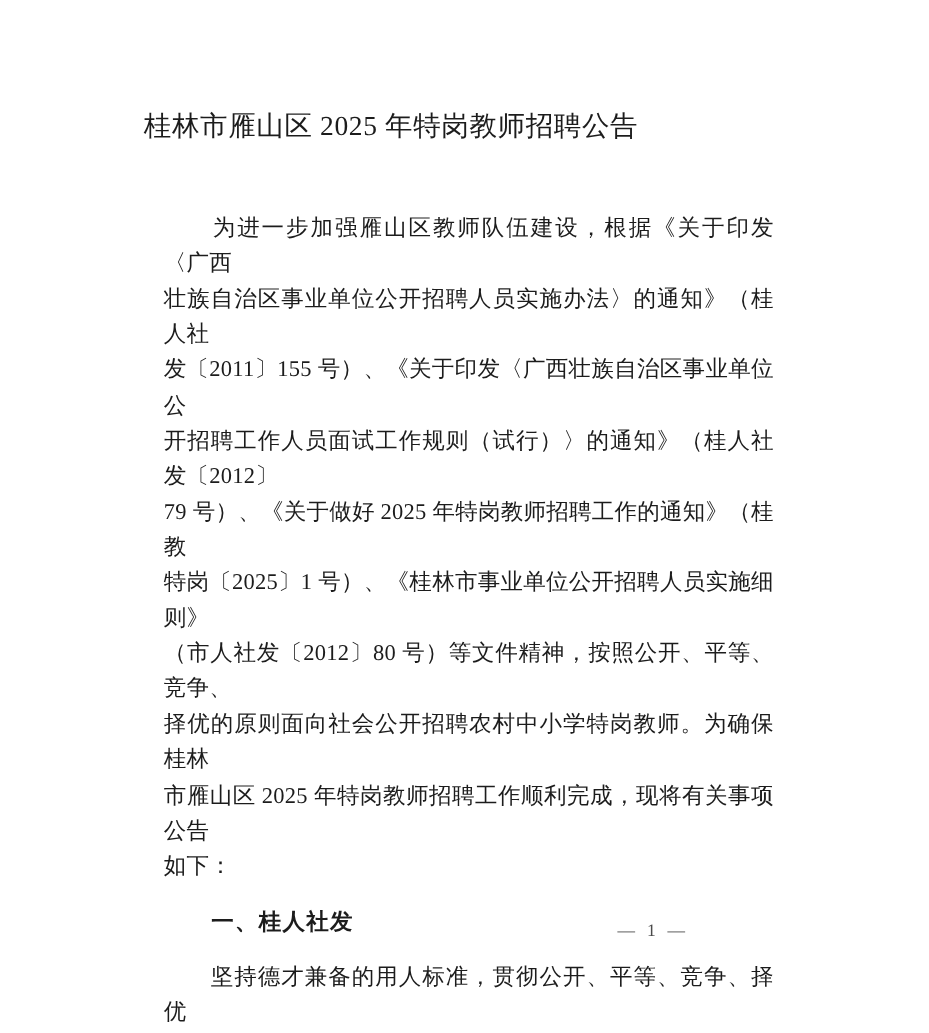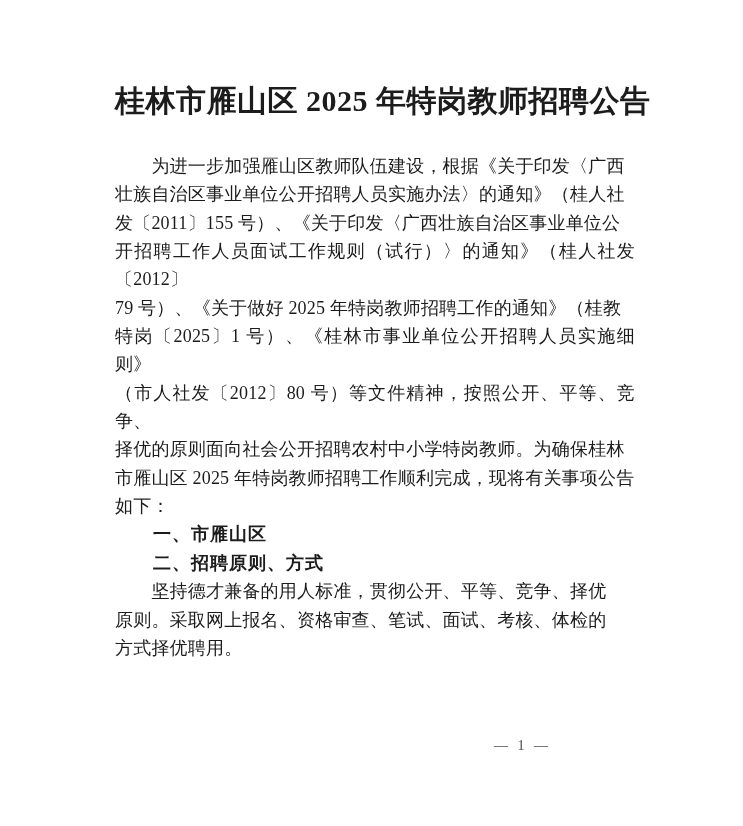"桂林市雁山区 2025 年特岗教师招聘公告" .doc-title { font-size: 30px -> 22px; font-weight: bold -> normal }
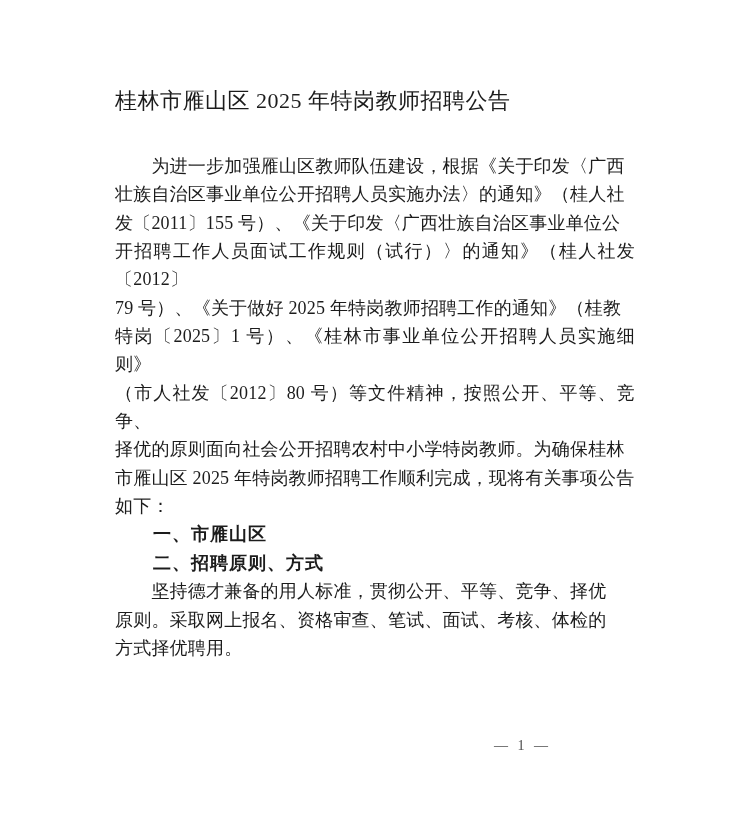"为进一步加强雁山区教师队伍建设，根据《关于印发〈广西" .para { margin: 0 -> 16px }
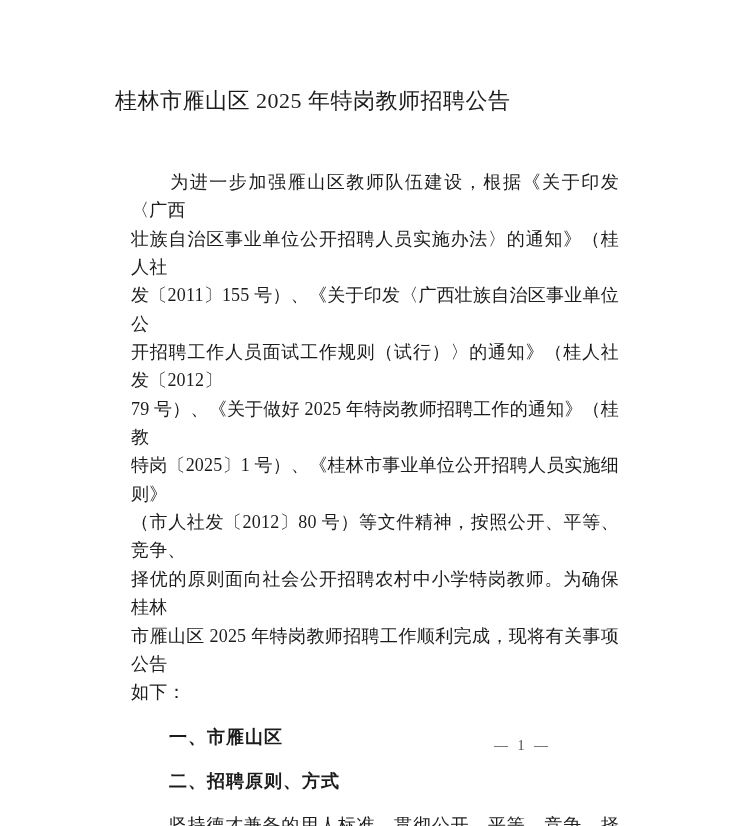"一、市雁山区" p.para { text: 市雁山区 -> 桂人社发 }
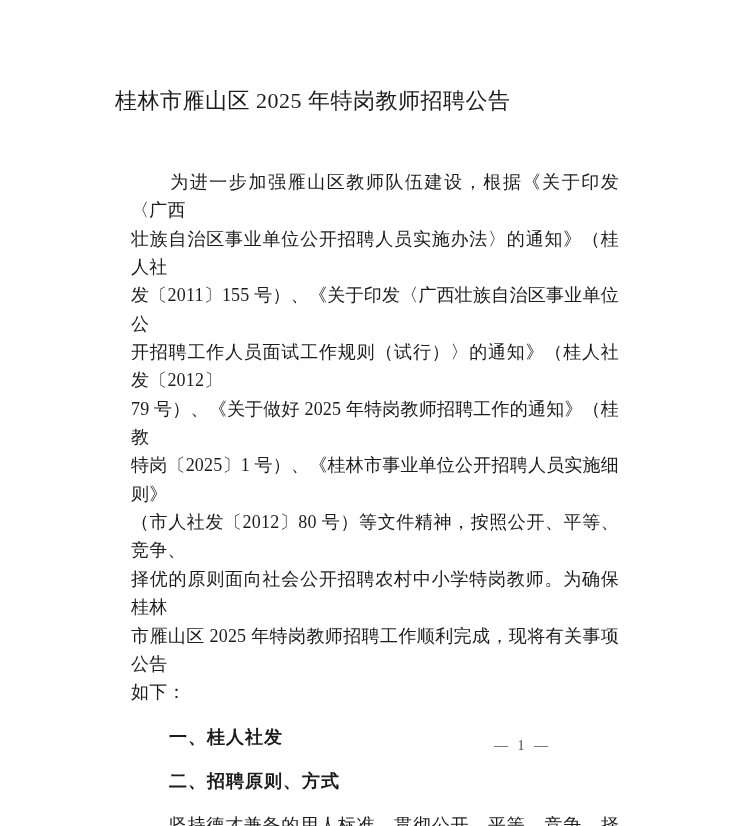"二、招聘原则、方式" p.para { html: <p> 二、招聘原则、方式</p> -> none }
